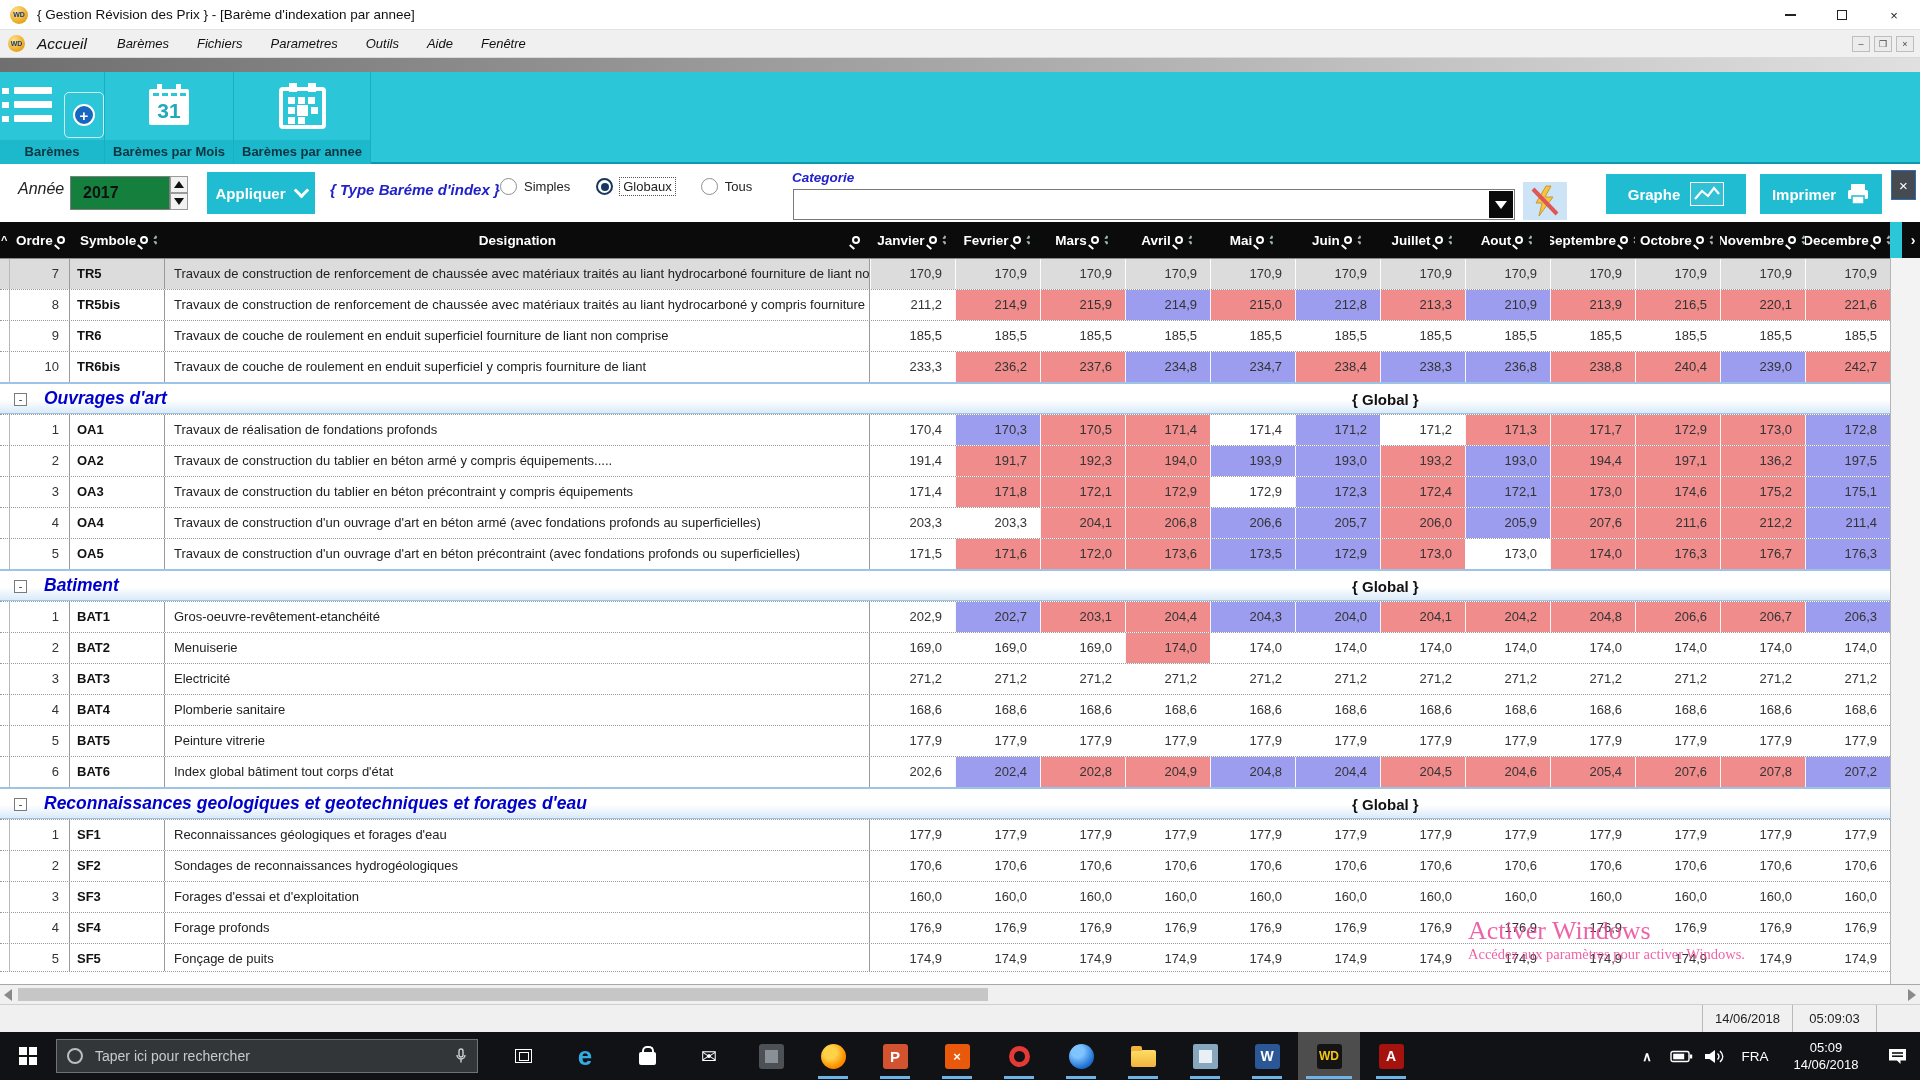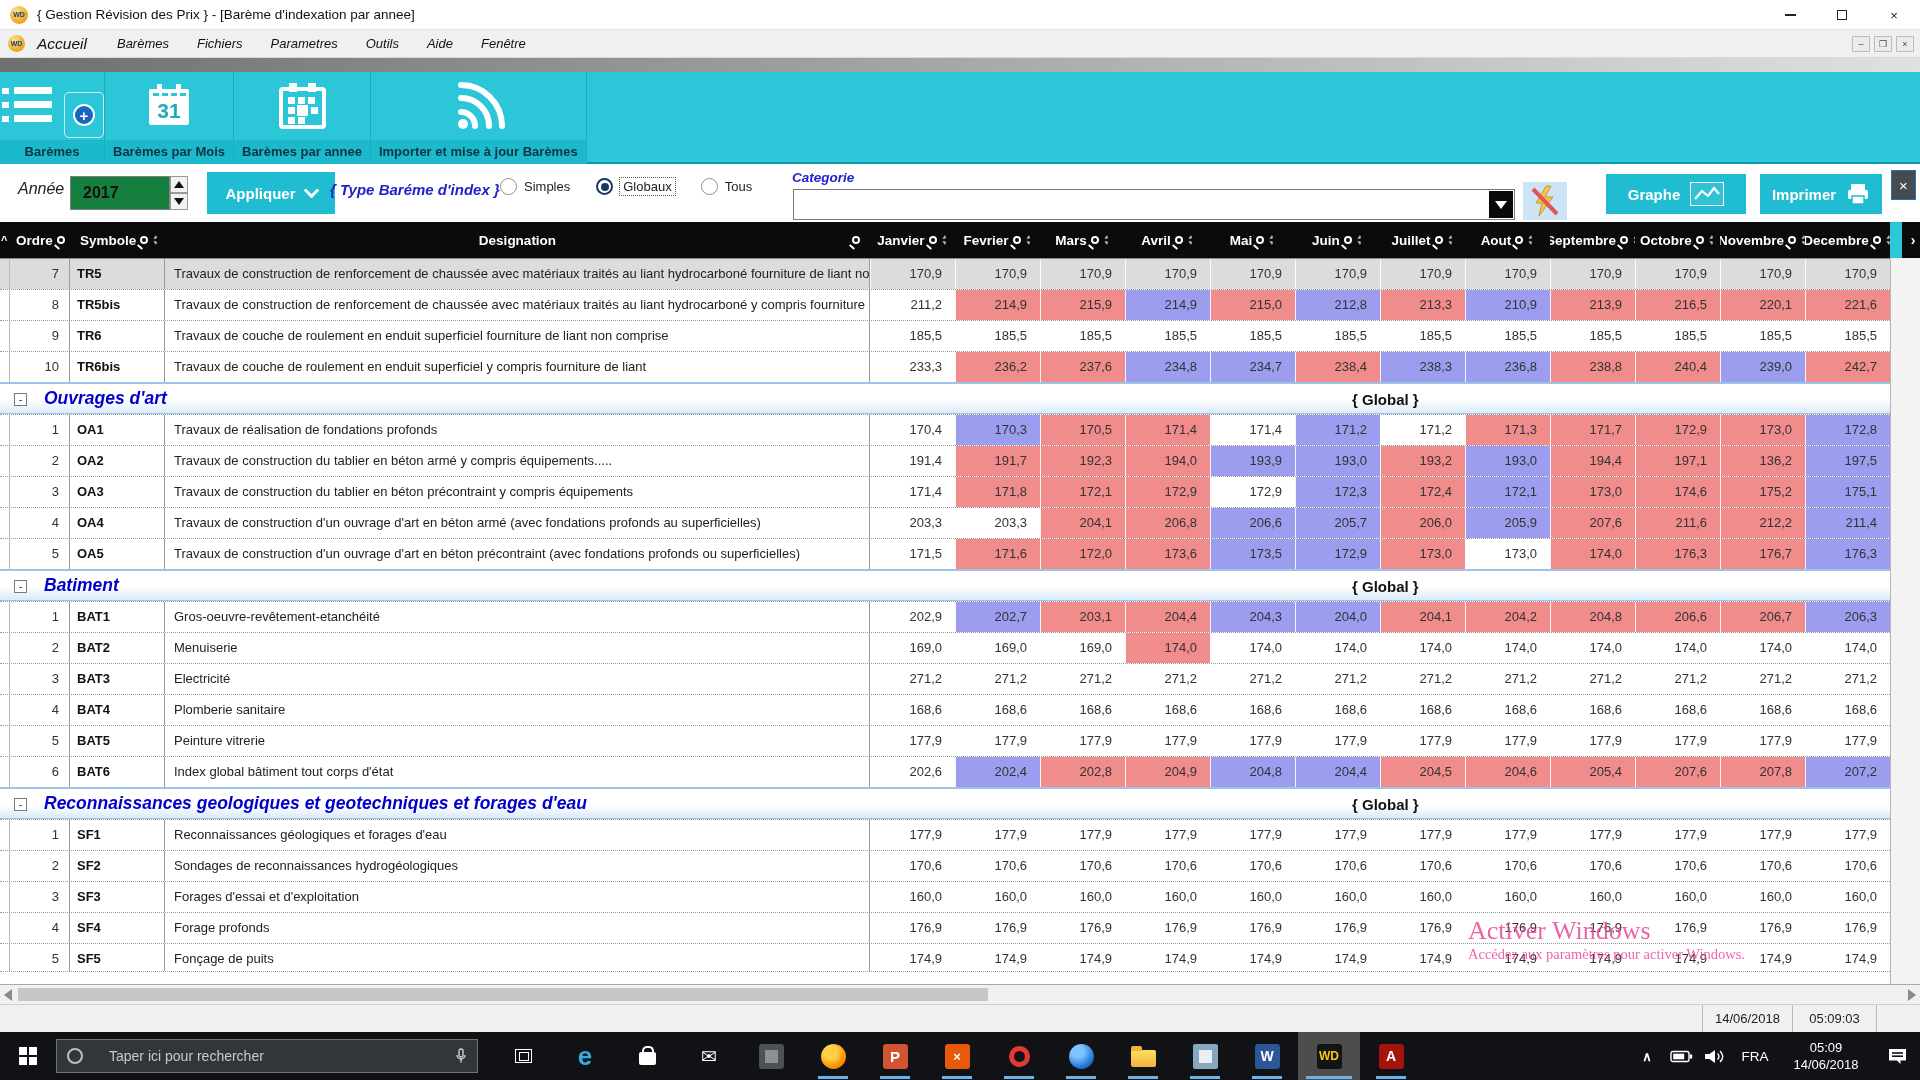"Importer et mise à jour" div.tb-btn { html: <div> <div> <svg> <g> <path></path> <path></path> <path></path> </g> <circle></circle> </svg> </div> <div>Importer et mise à jour Barèmes</div> </div> -> none }
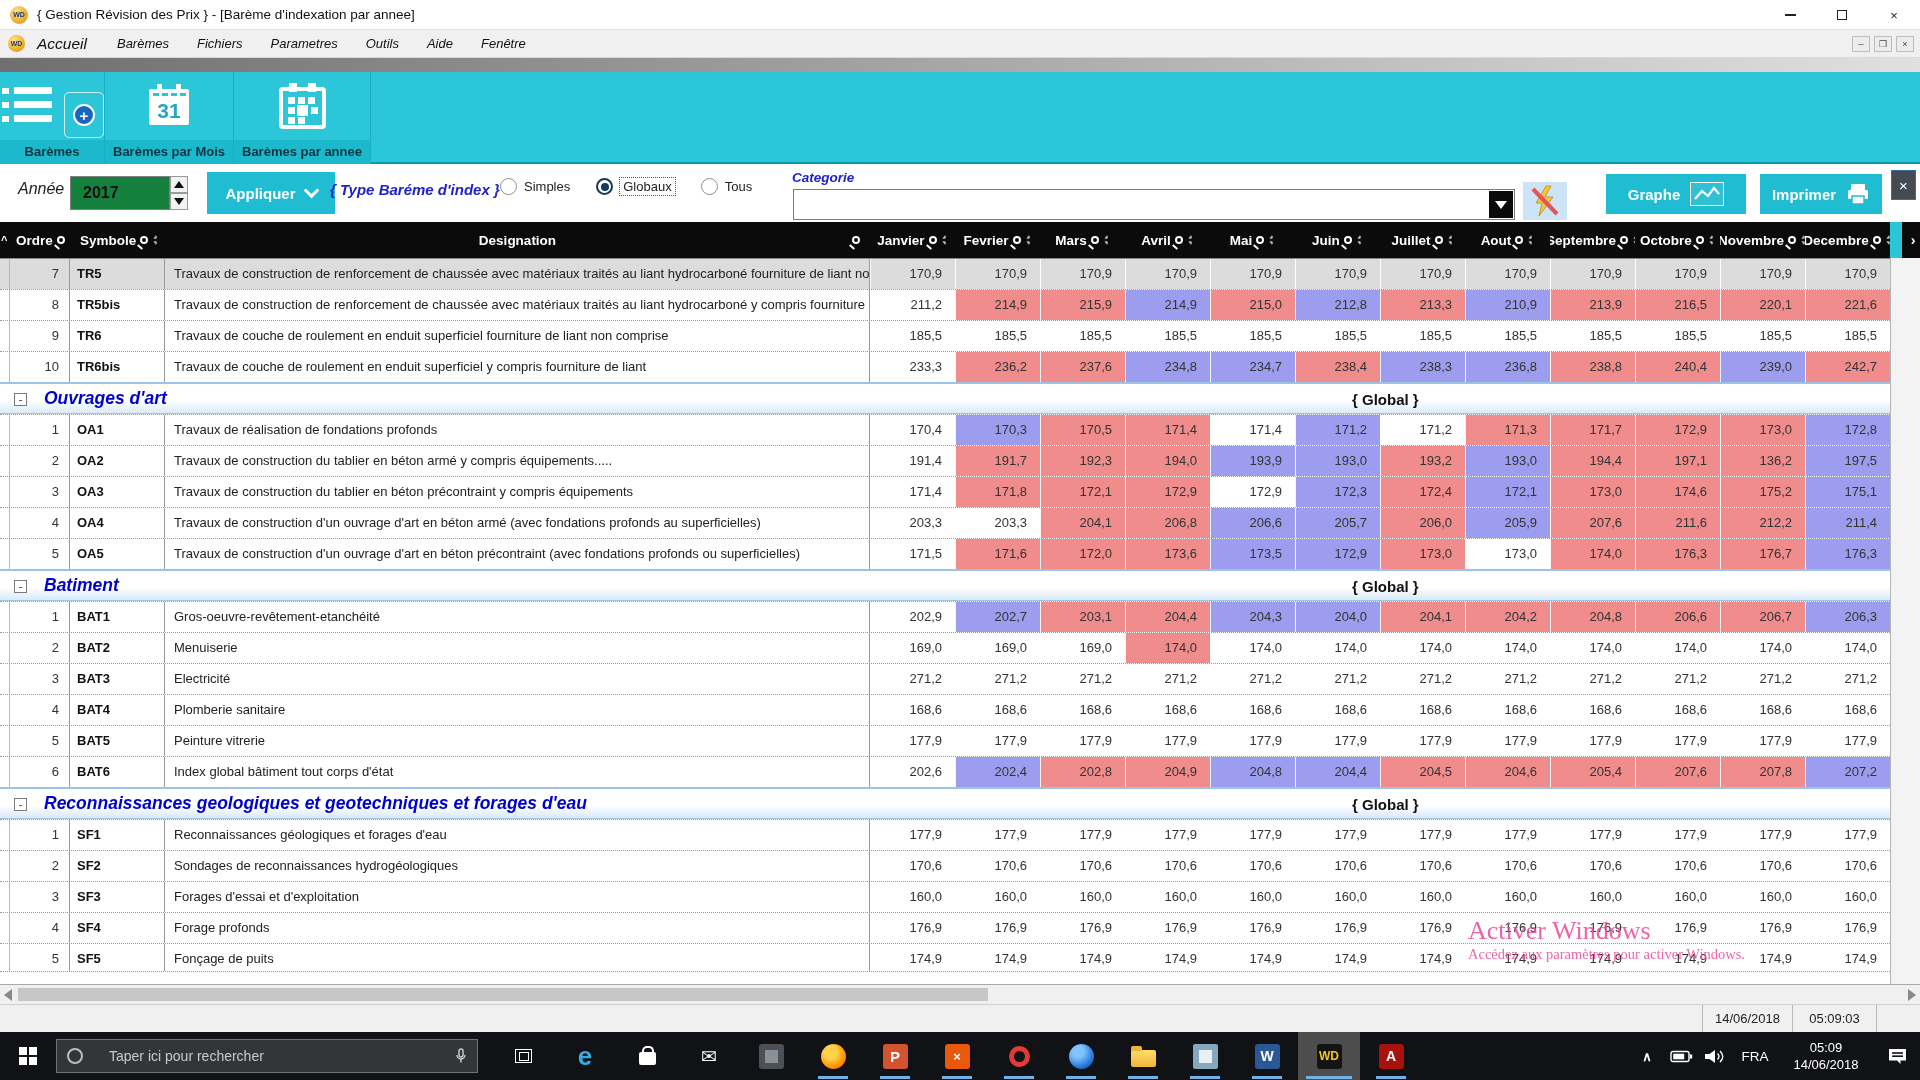"Appliquer" .btn-appliquer { width: 128px -> 108px }
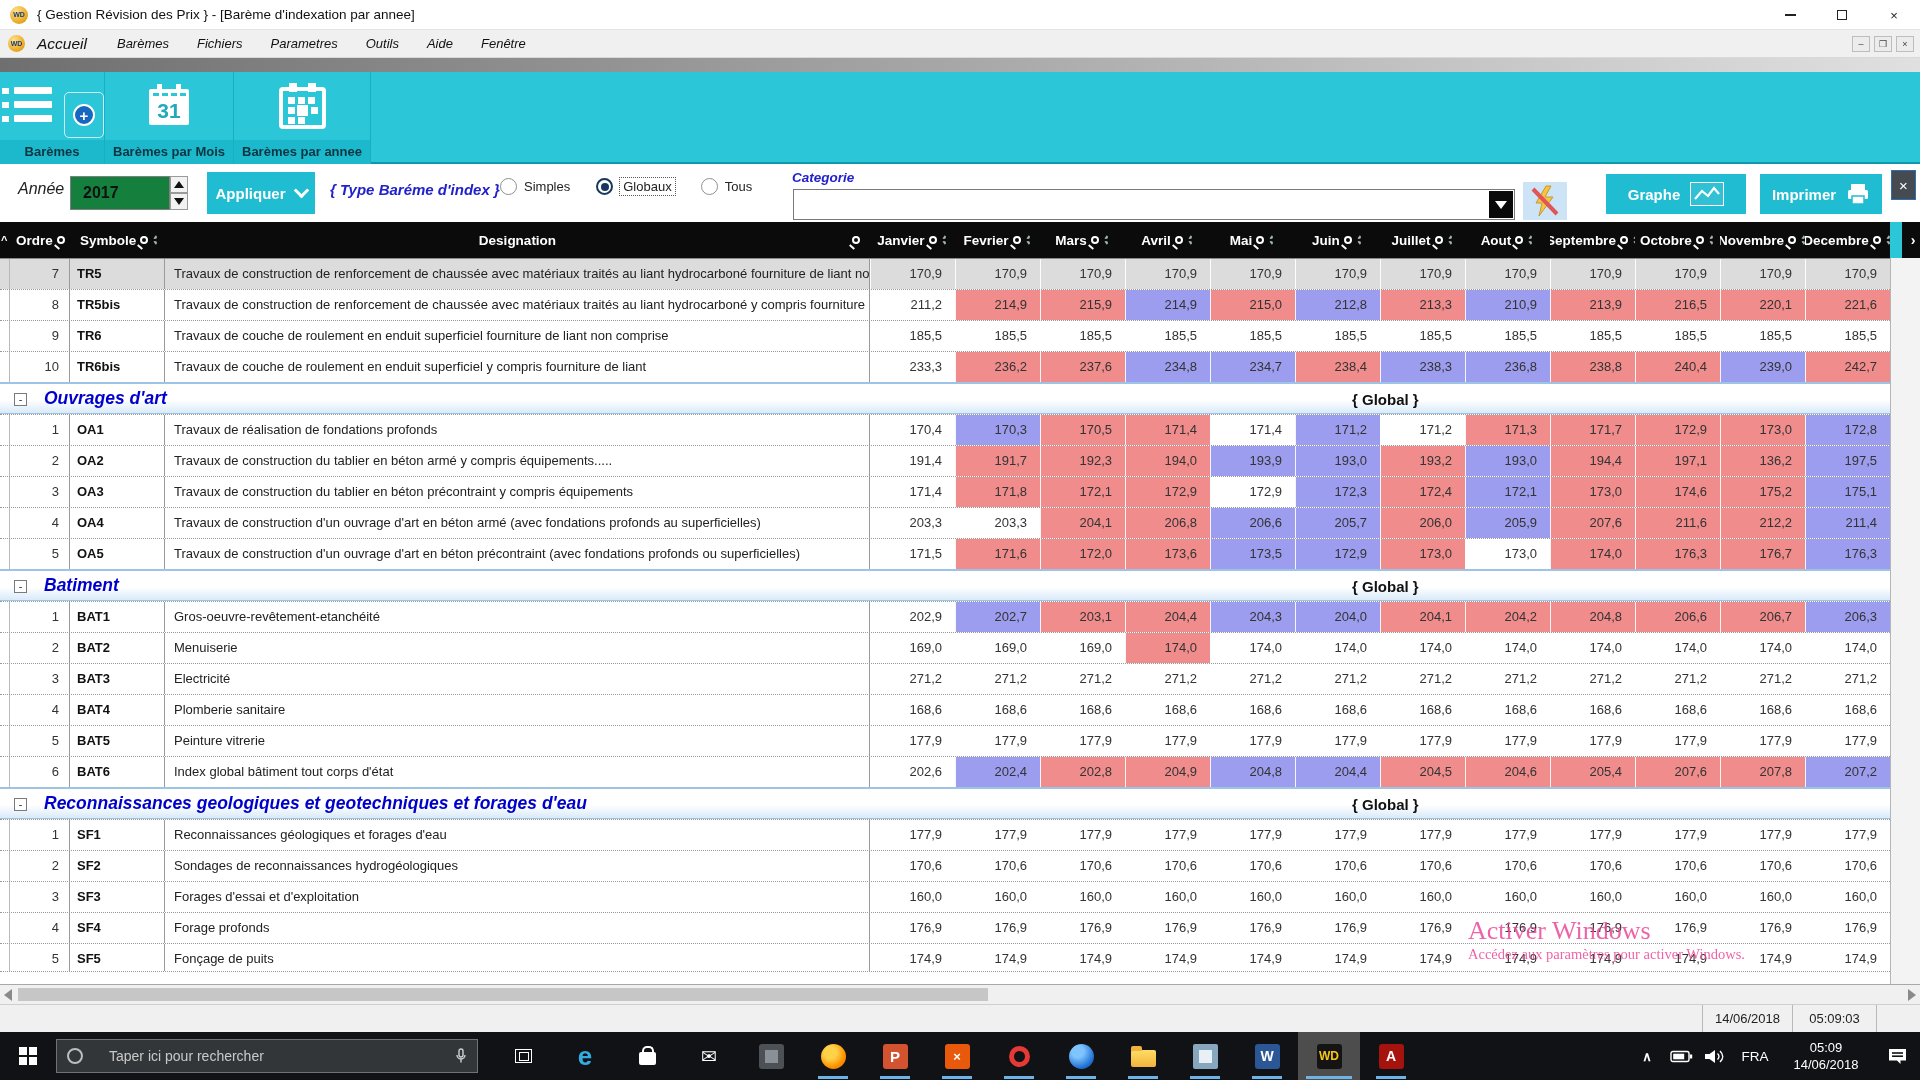"Taper ici pour rechercher" .tk-search { gap: 26px -> 12px }
